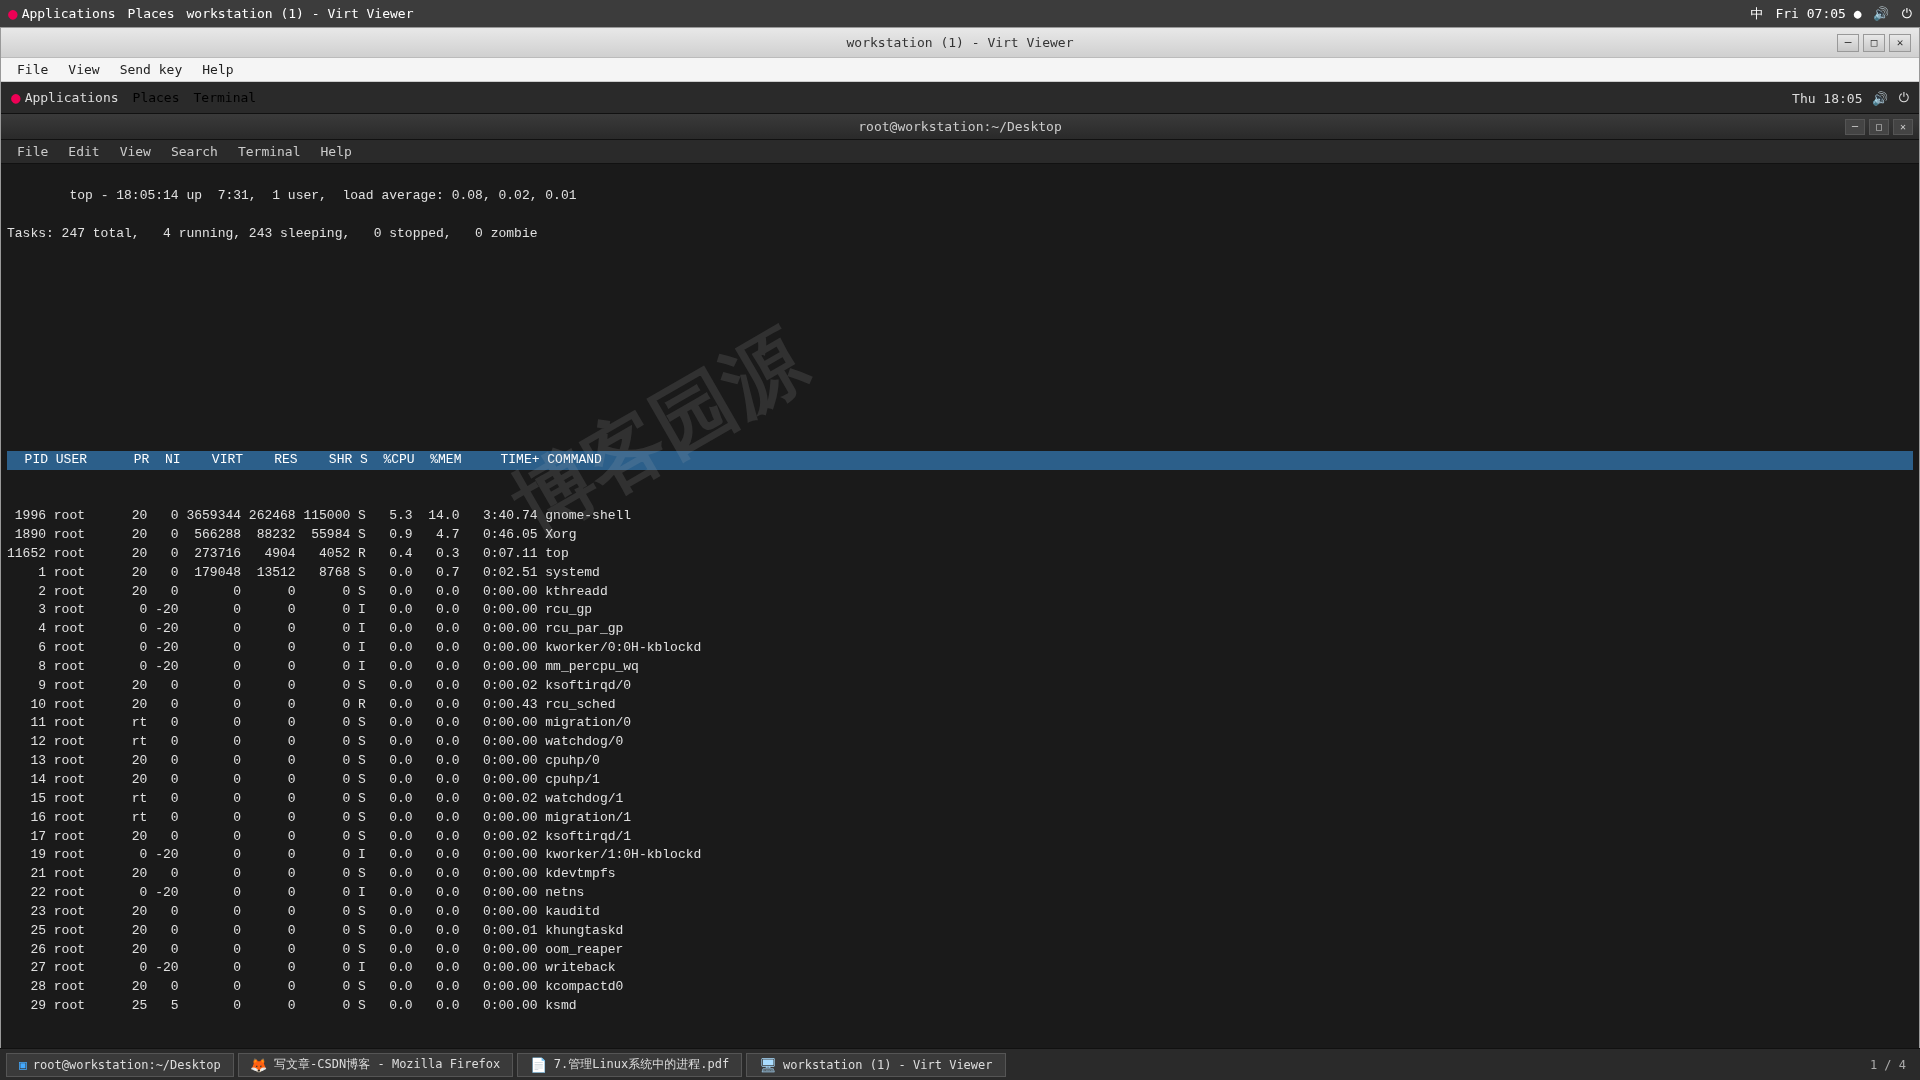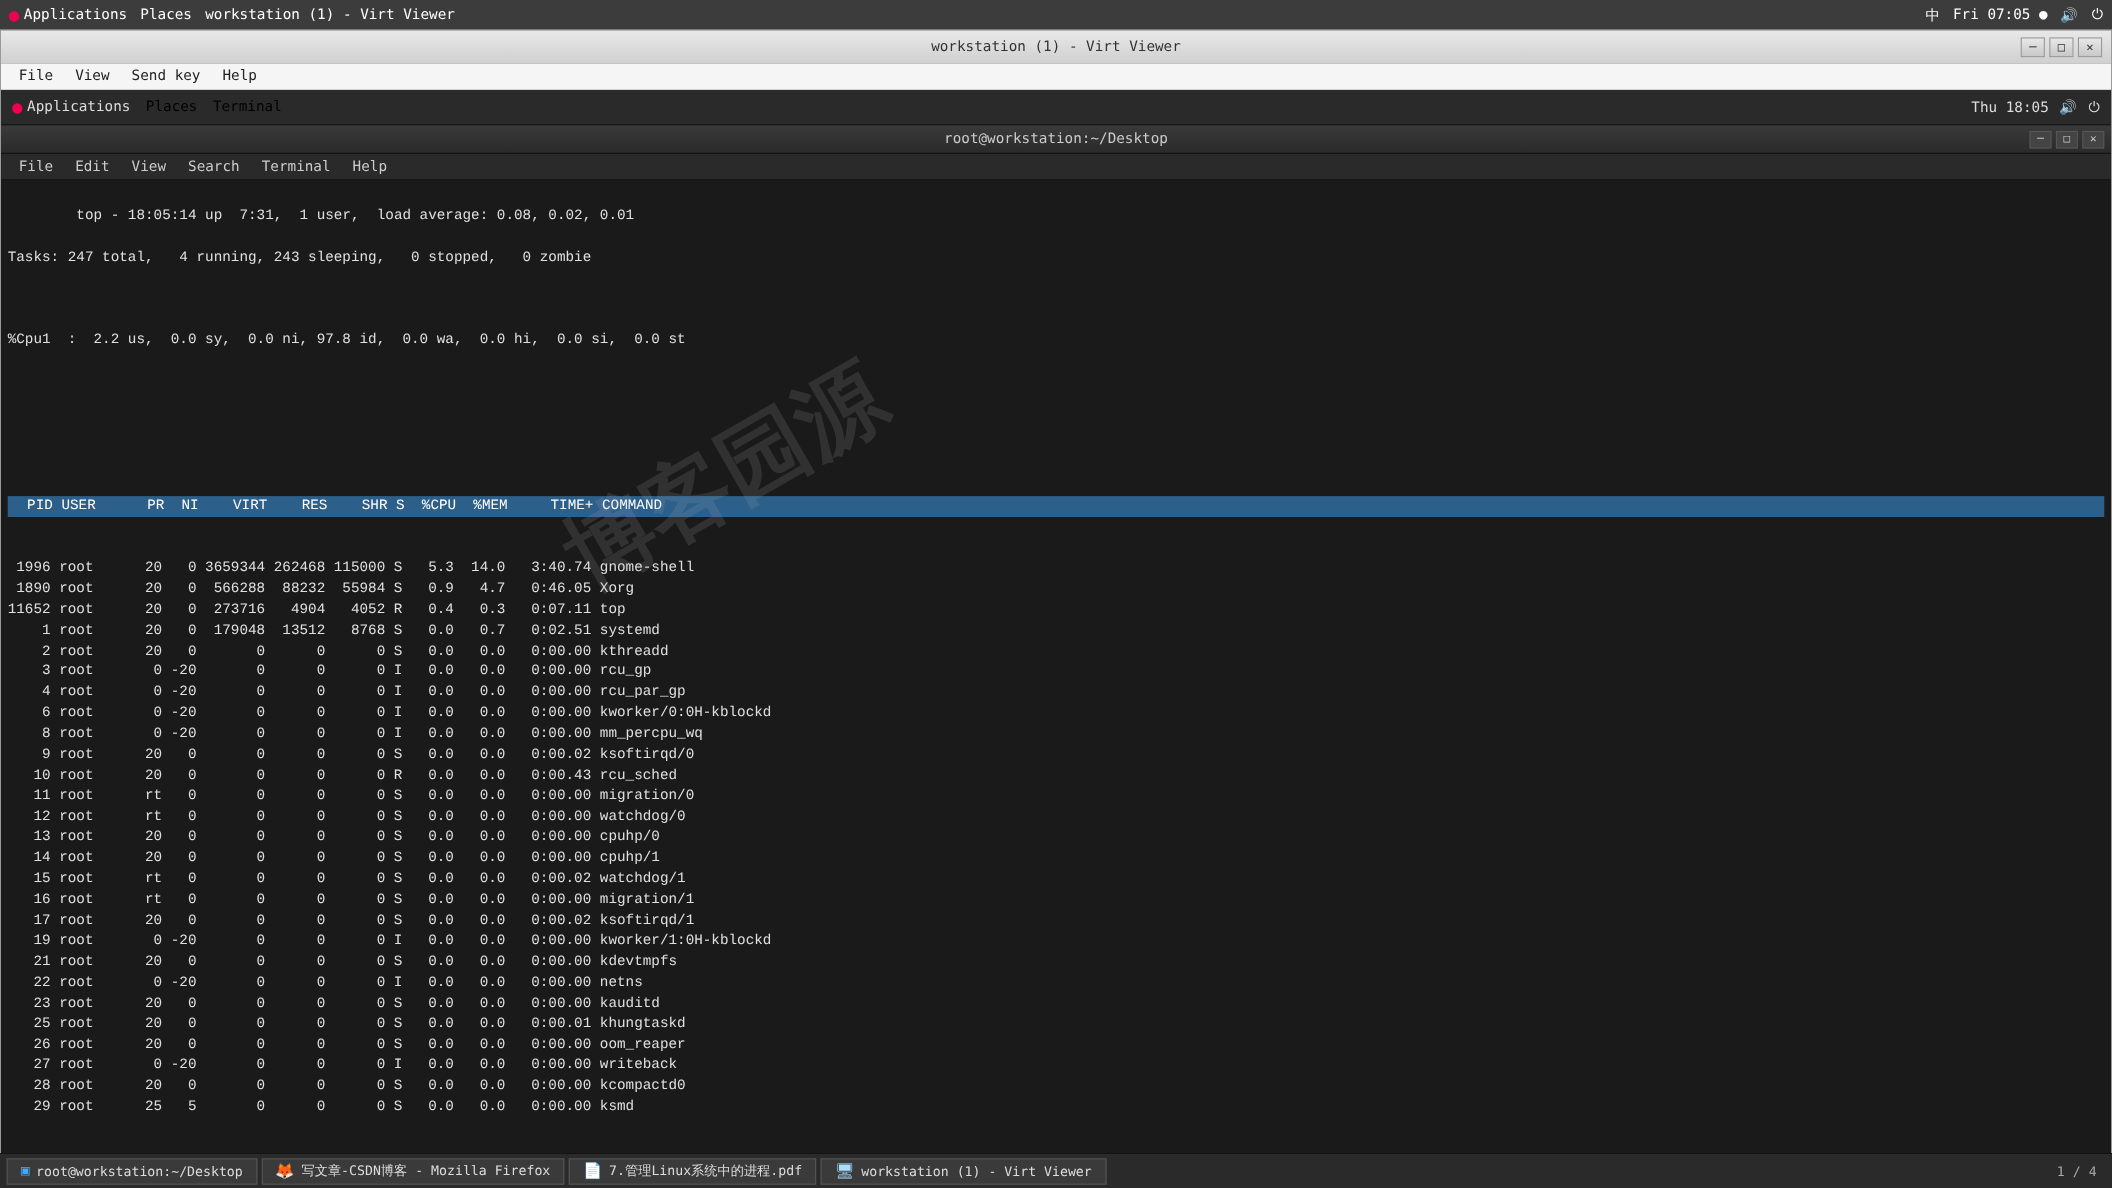"%Cpu1 : 2.2 us, 0.0" span { html: <span>%Cpu1 : 2.2 us, 0.0 sy, 0.0 ni, 97.8 id, 0.0 wa, 0.0 hi, 0.0 si, 0.0 st</span> -> none }
